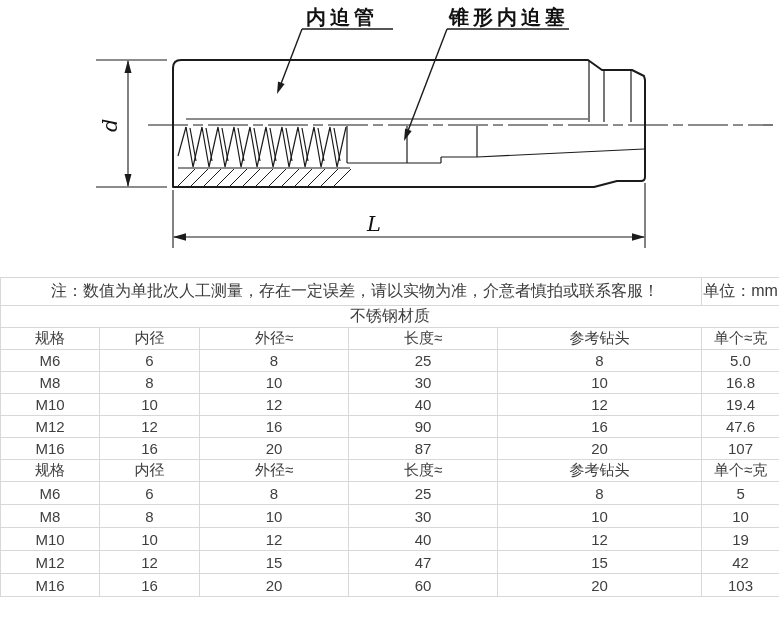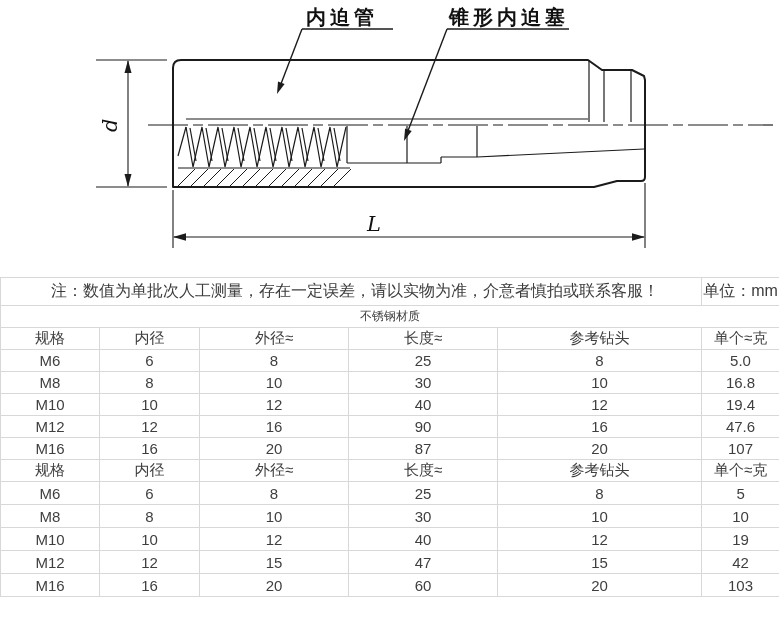"不锈钢材质" tr.title-row td { font-size: 12px -> 16px }
